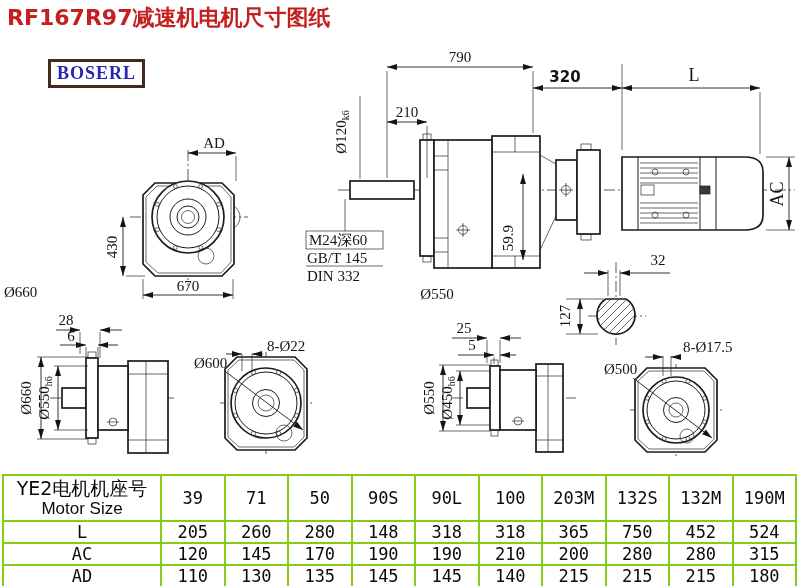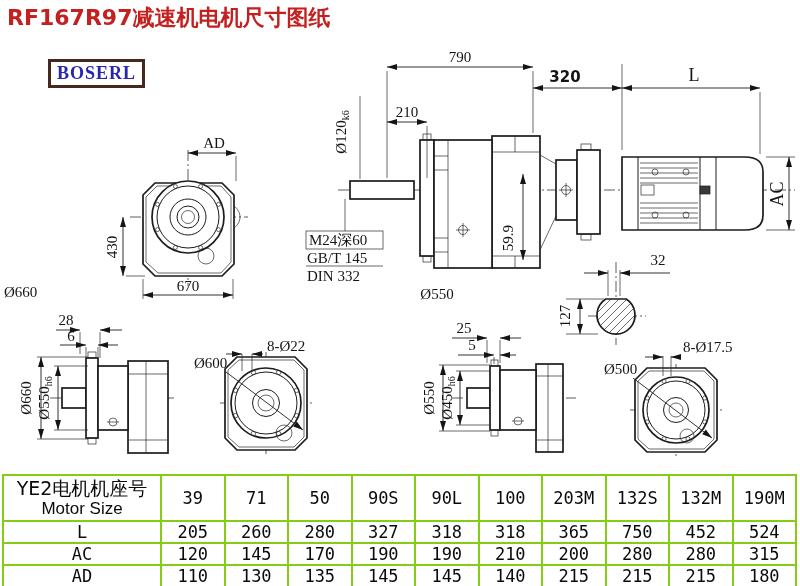"327" td { text: 327 -> 148 }
